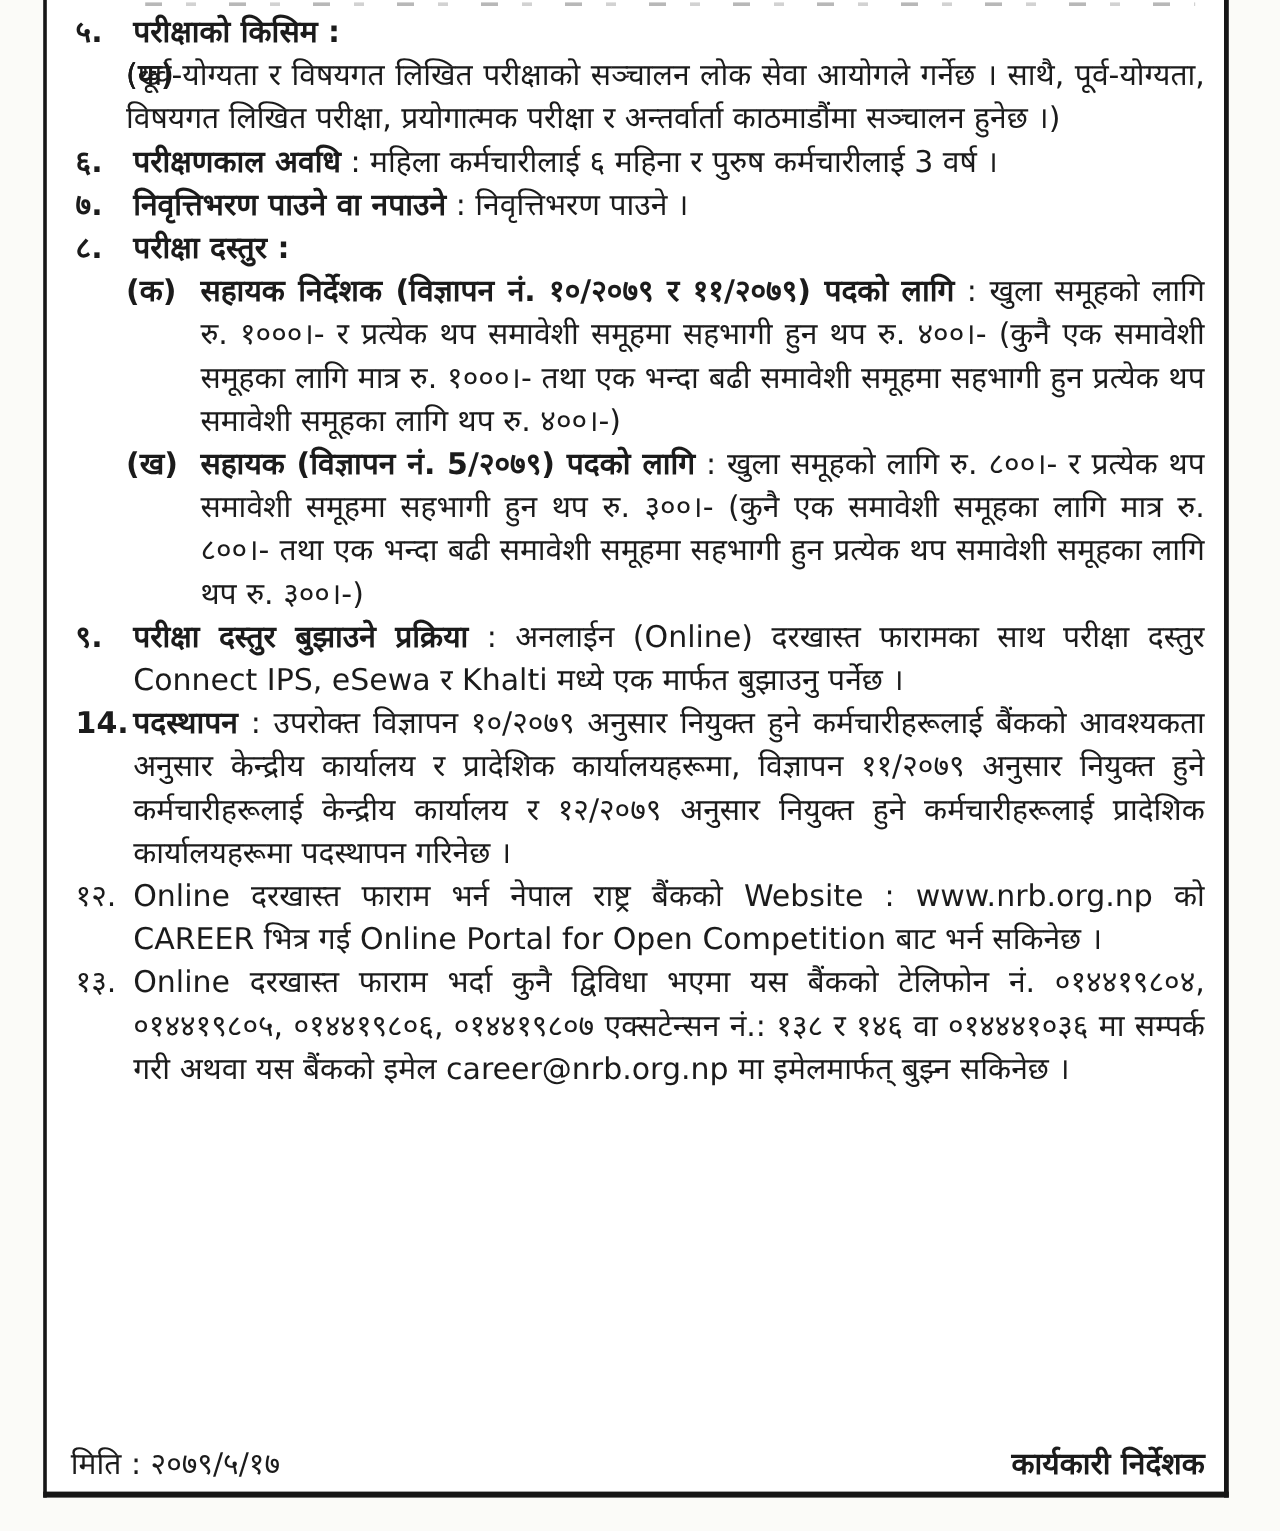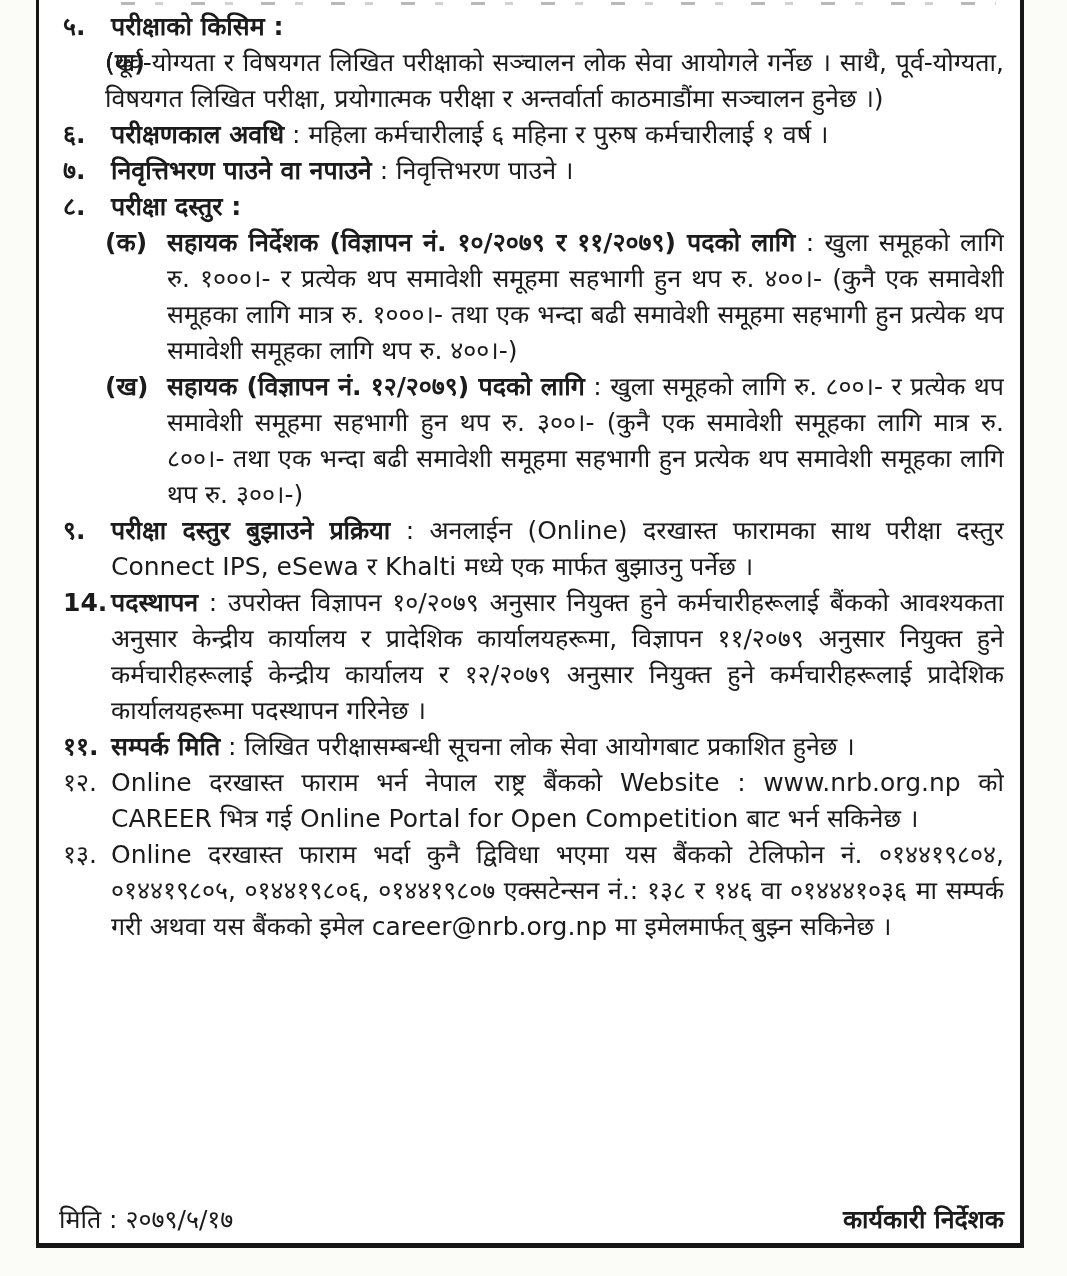": महिला कर्मचारीलाई ६ महिना" span { text: १ -> 3 }
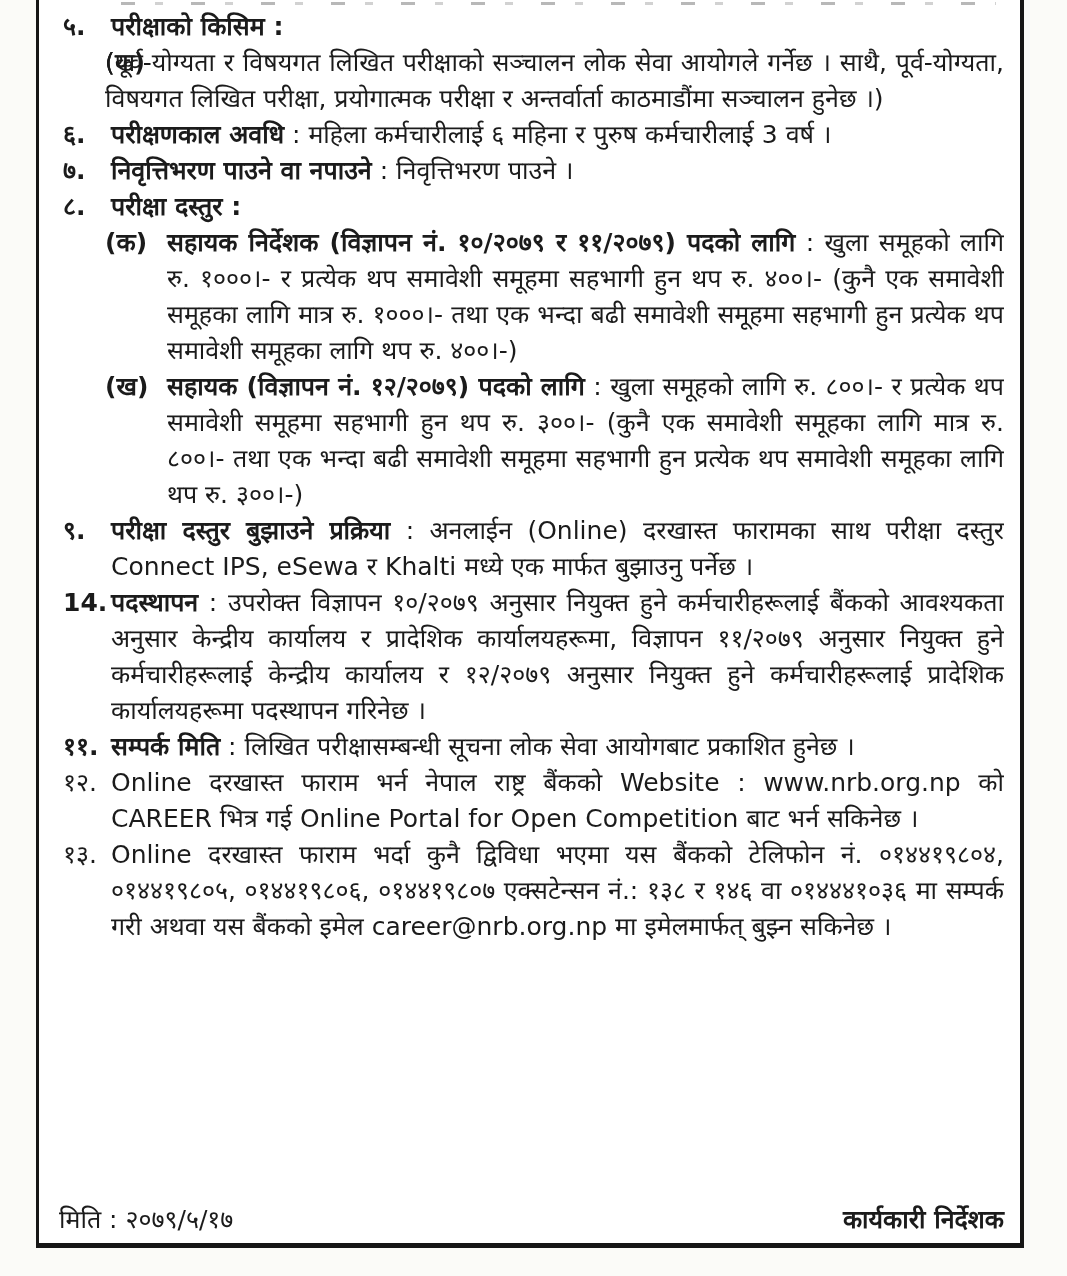"सहायक (विज्ञापन नं. १२/२०७९) पदको" span.b { text: १२/२०७९ -> 5/२०७९ }
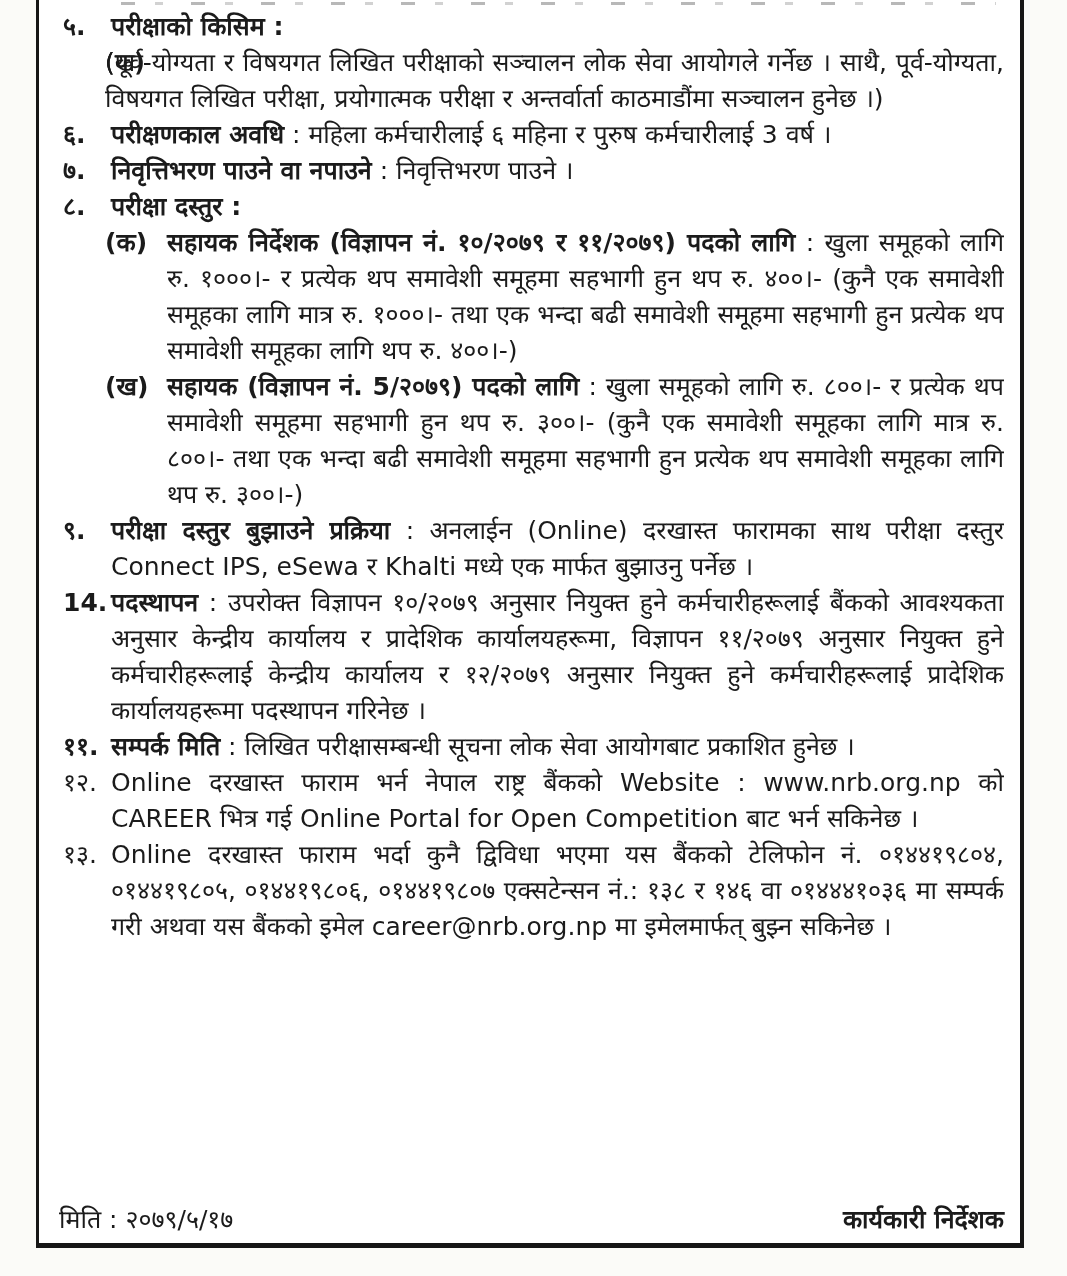"११." div.item { html: <div> <span>११.</span> <span>सम्पर्क मिति</span><span> : लिखित परीक्षासम्बन्धी सूचना लोक सेवा आयोगबाट प्रकाशित हुनेछ ।</span> </div> -> none }
